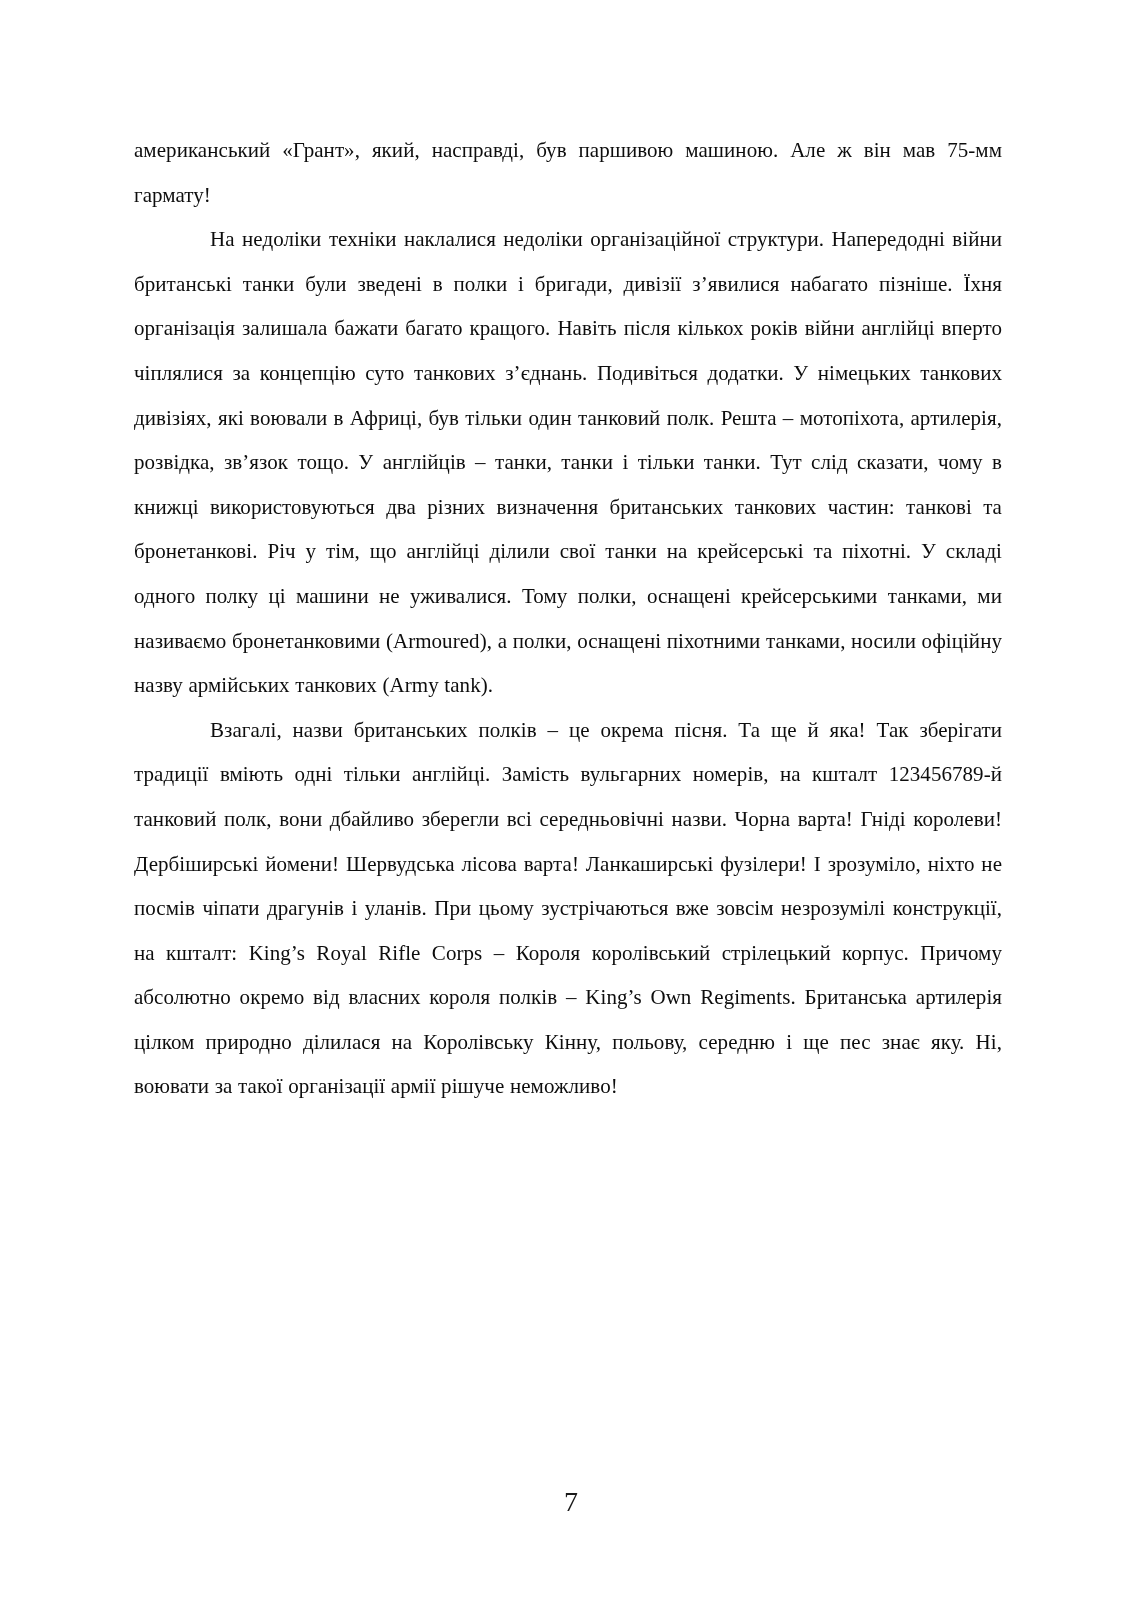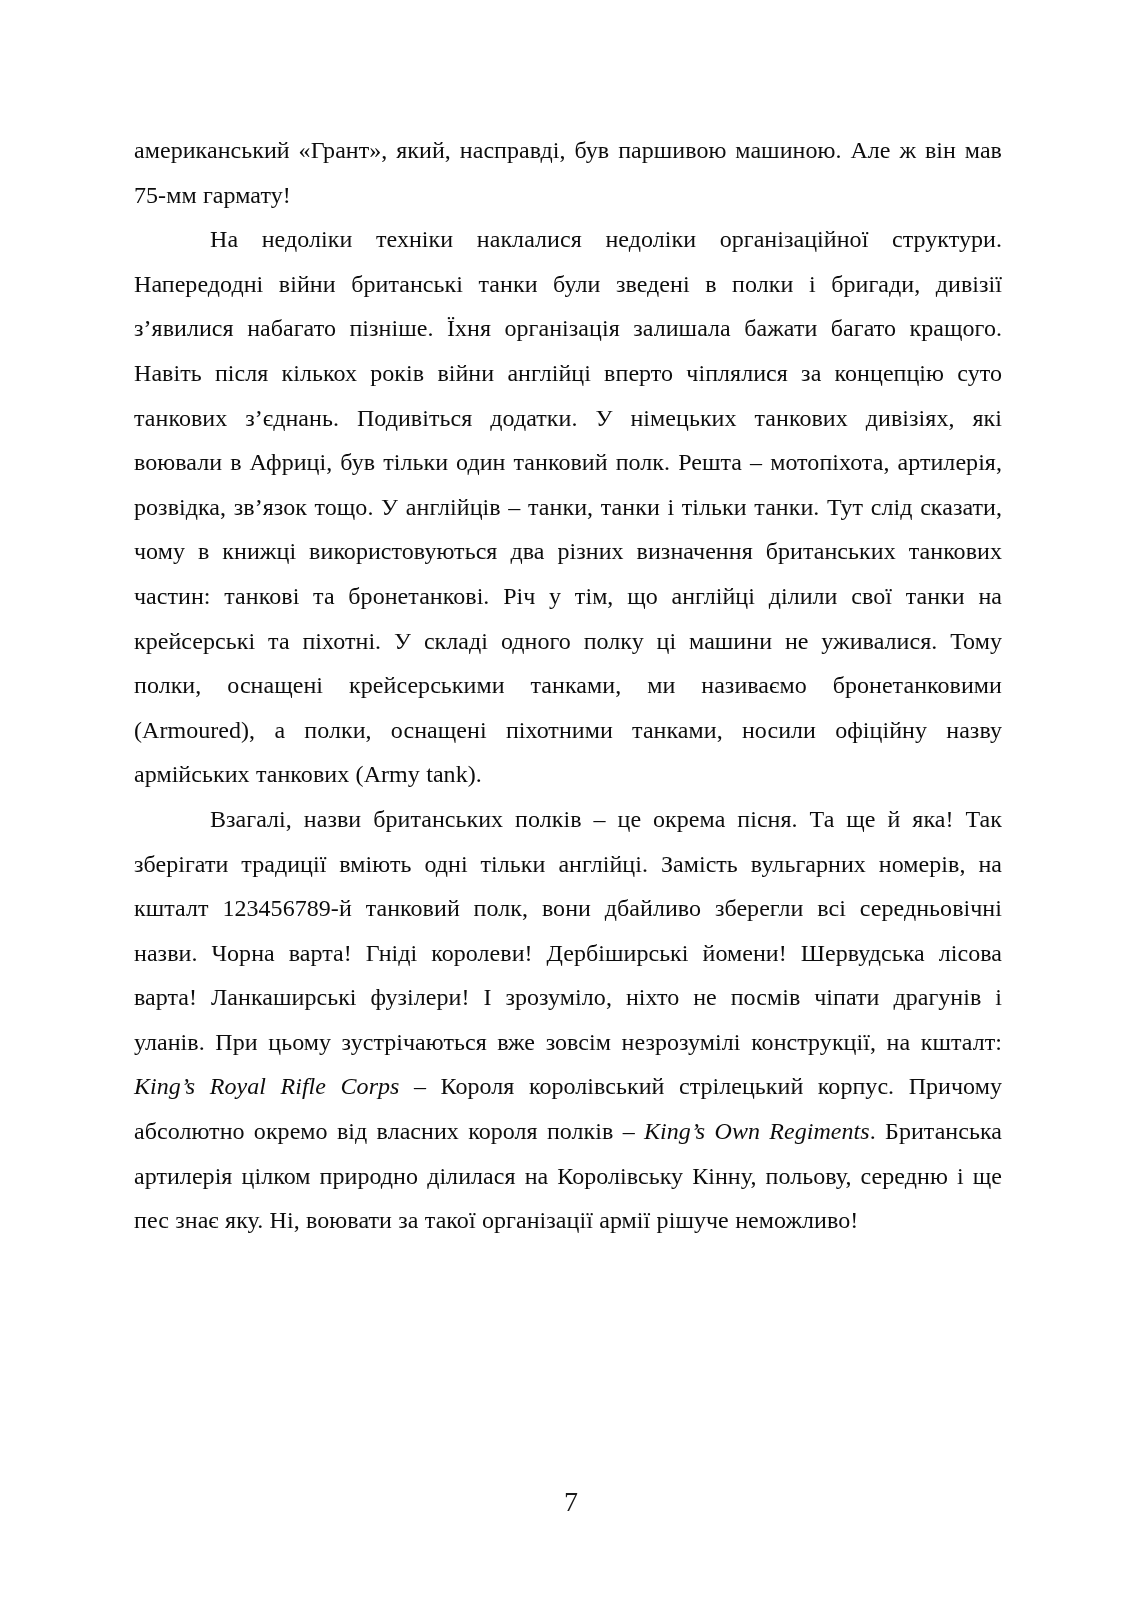"американський «Грант», який, насправді," .para { font-size: 24px -> 21px }
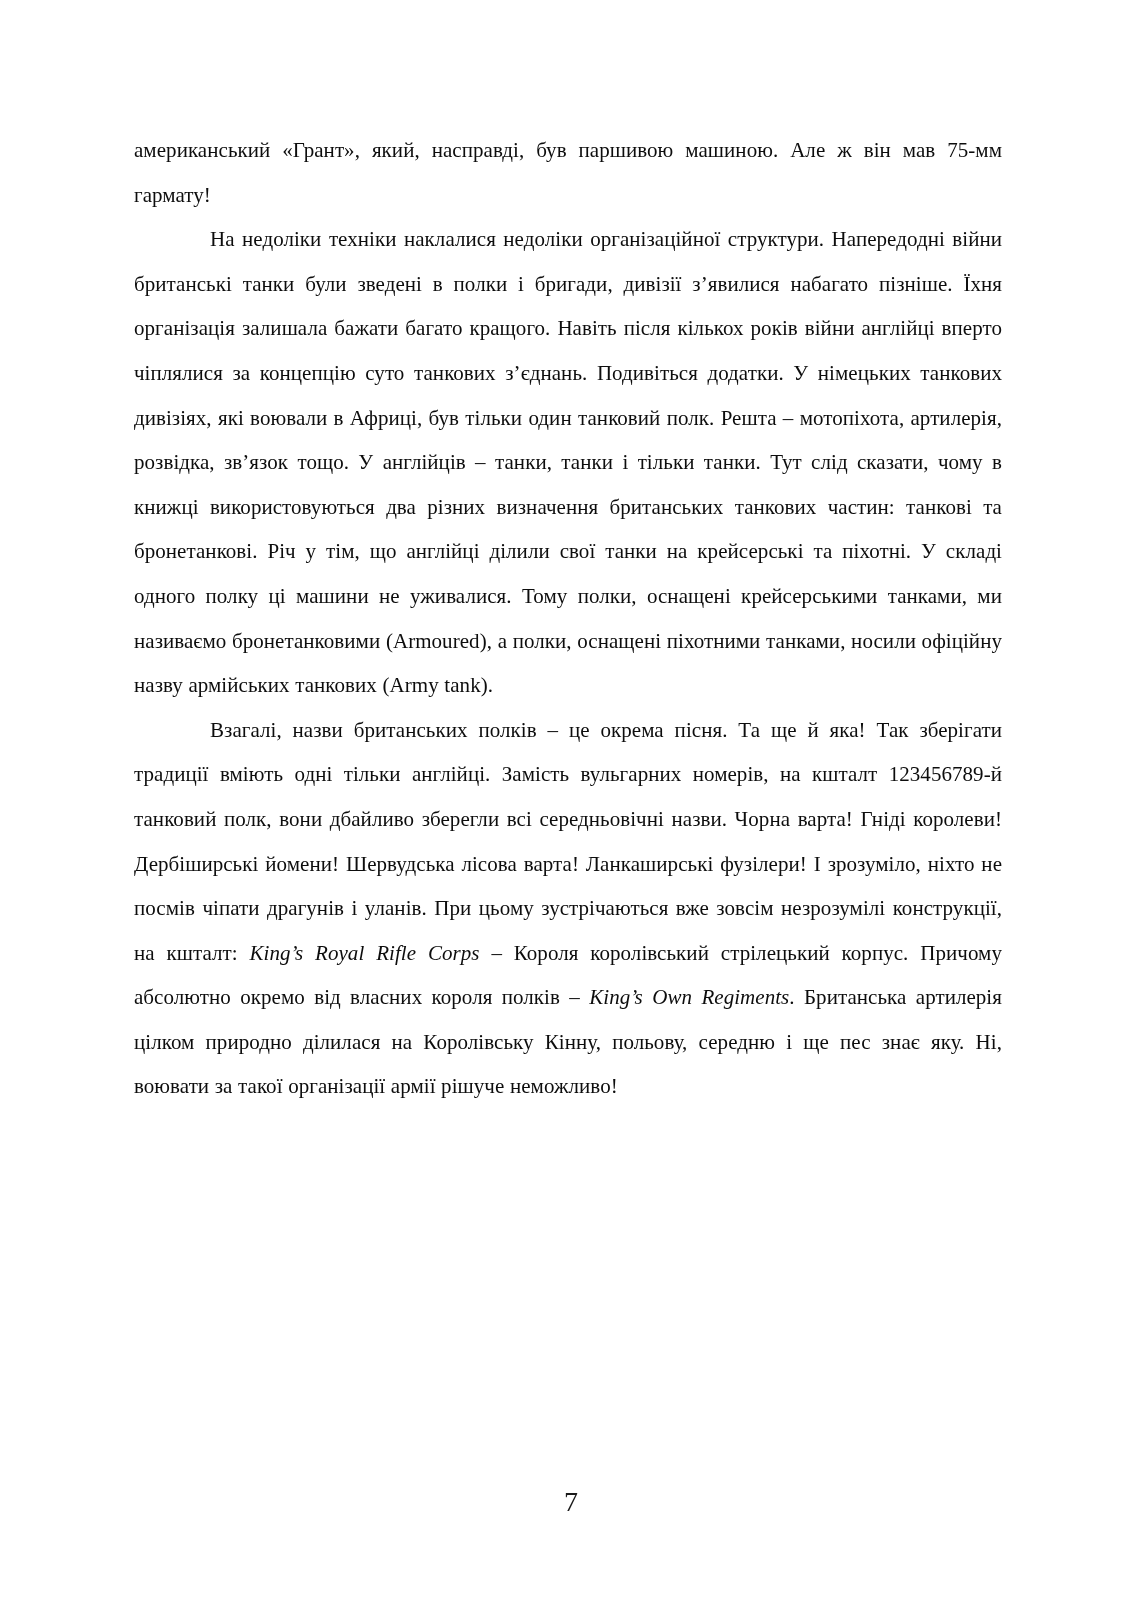"King’s Royal Rifle Corps" .ital { font-style: italic -> none }
